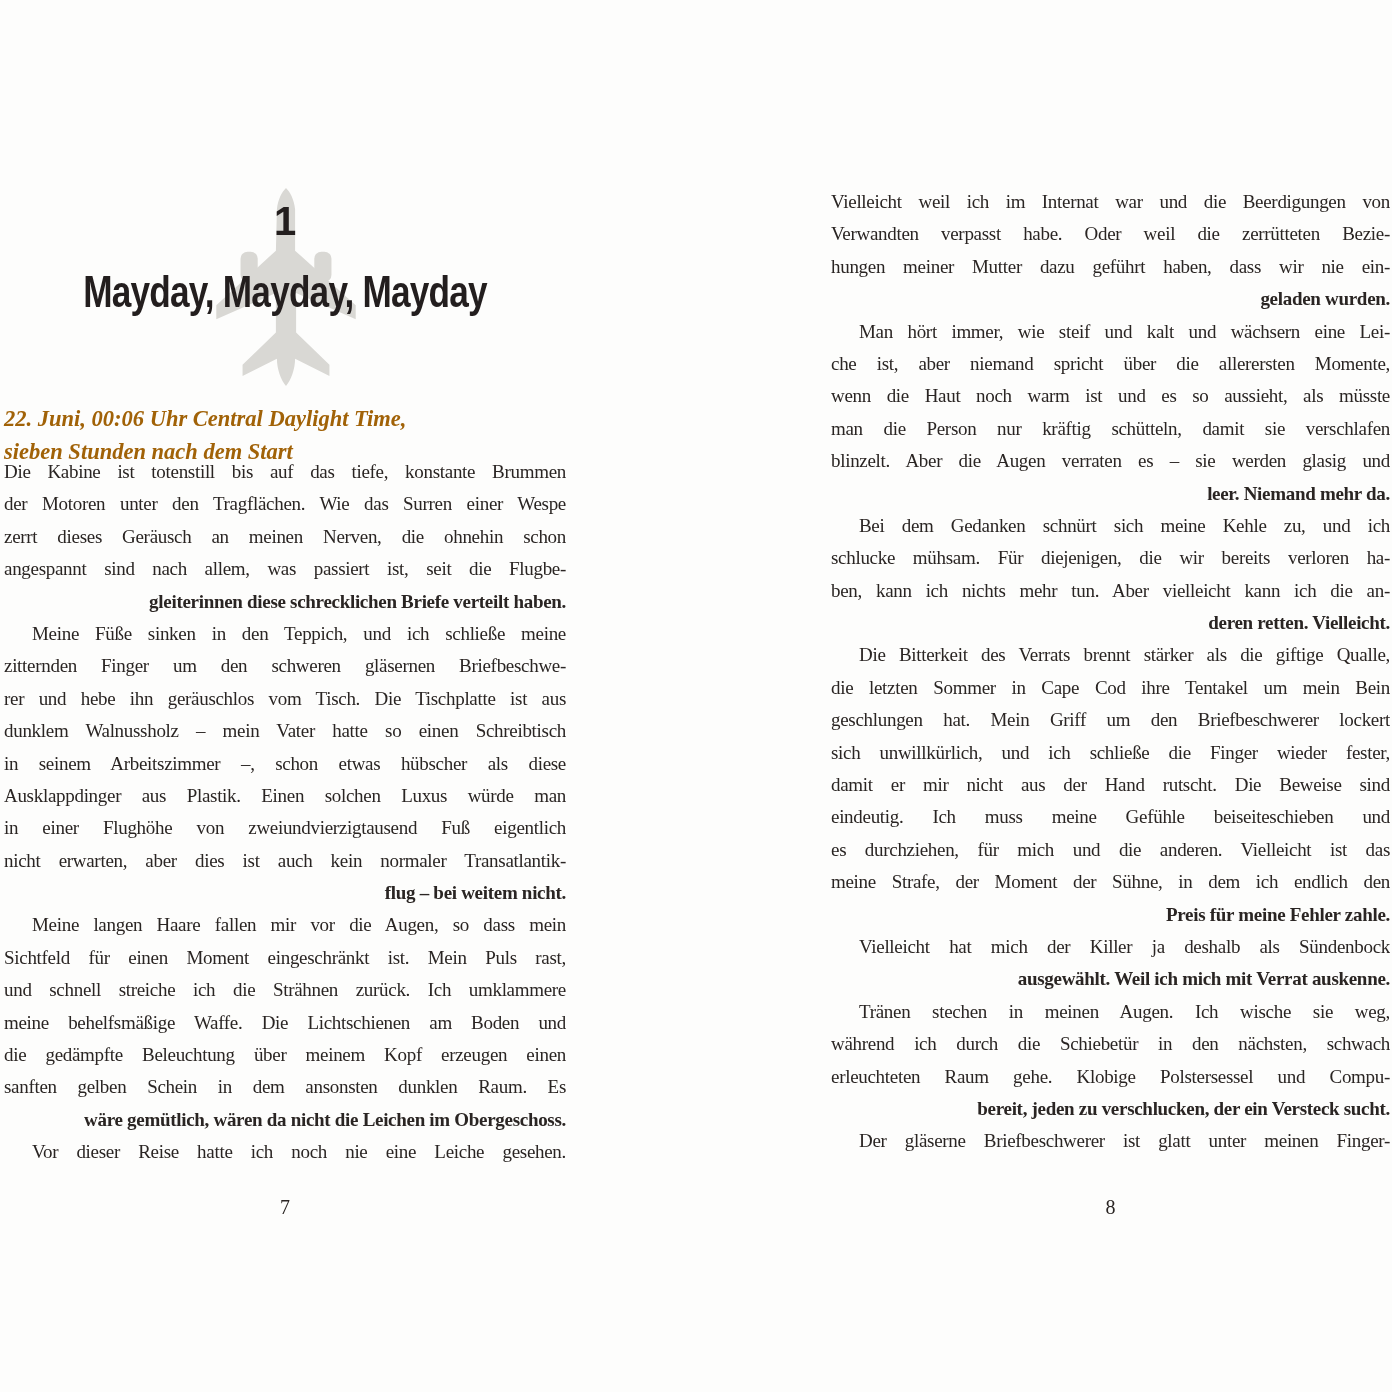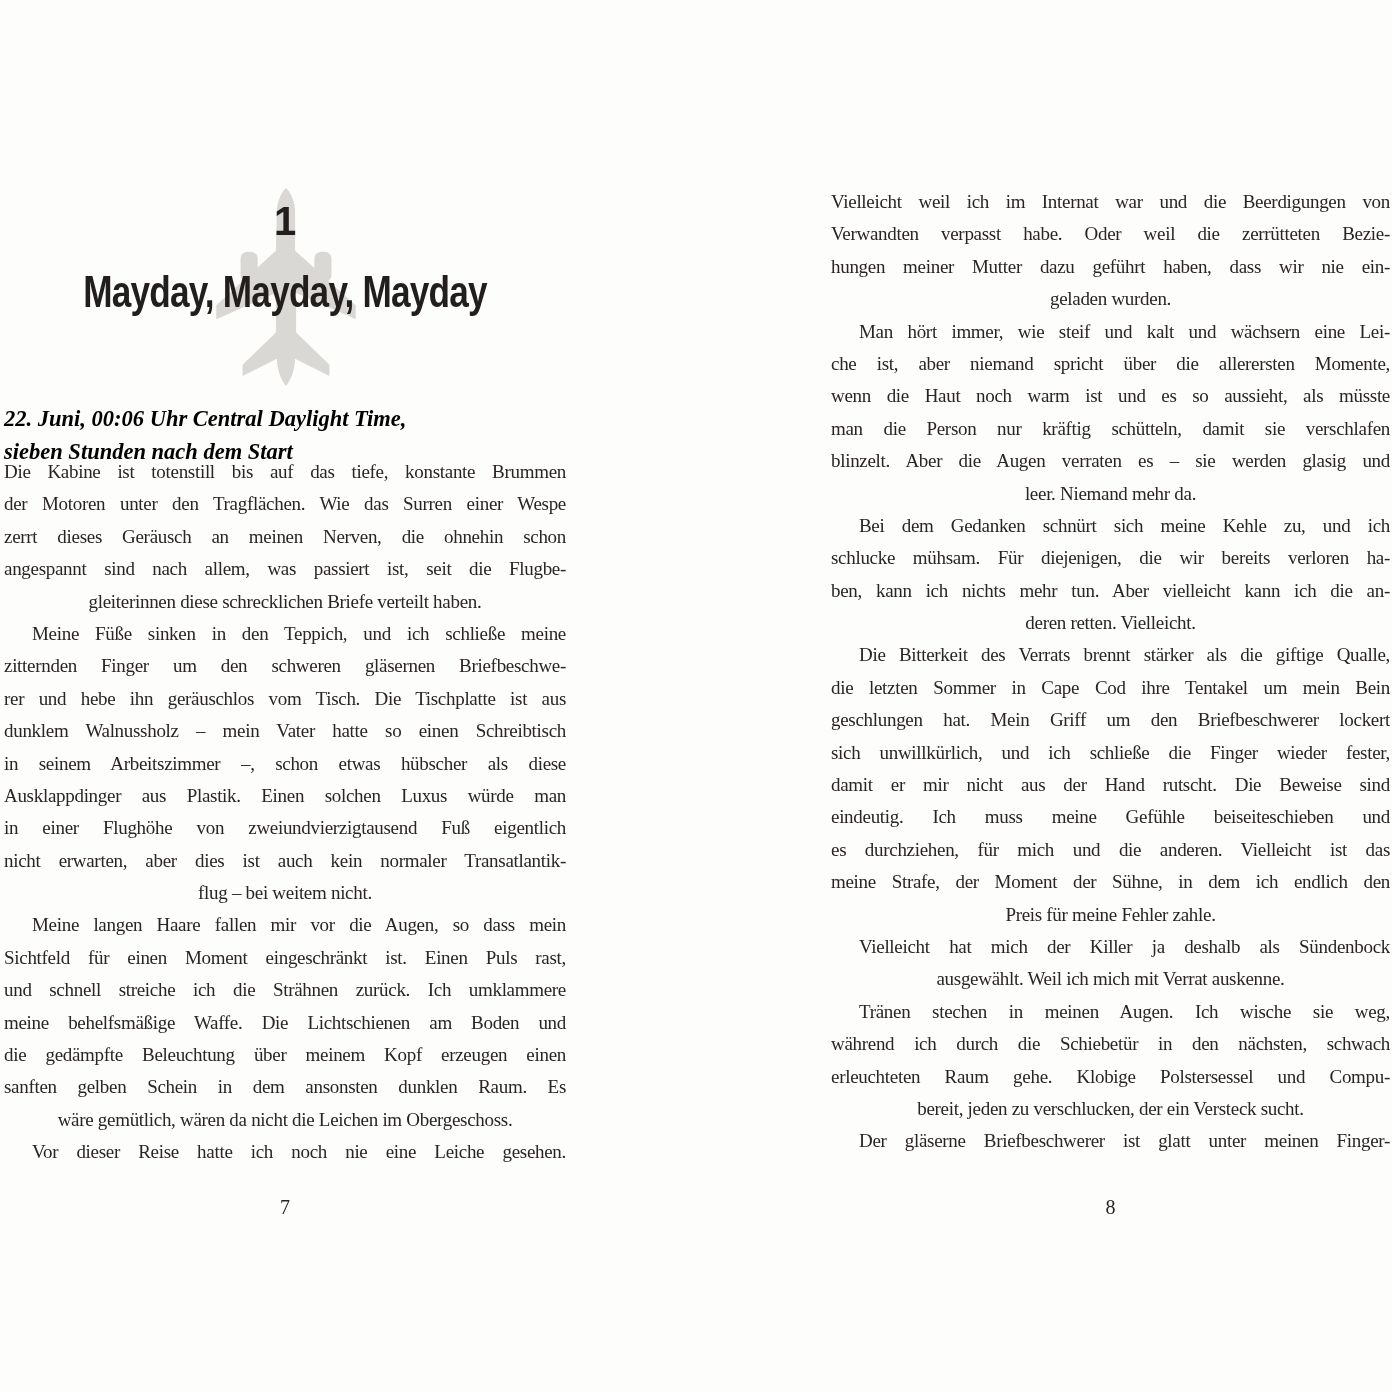"geladen wurden." .bodyline.nojust { font-weight: none -> bold; text-align: center -> right }
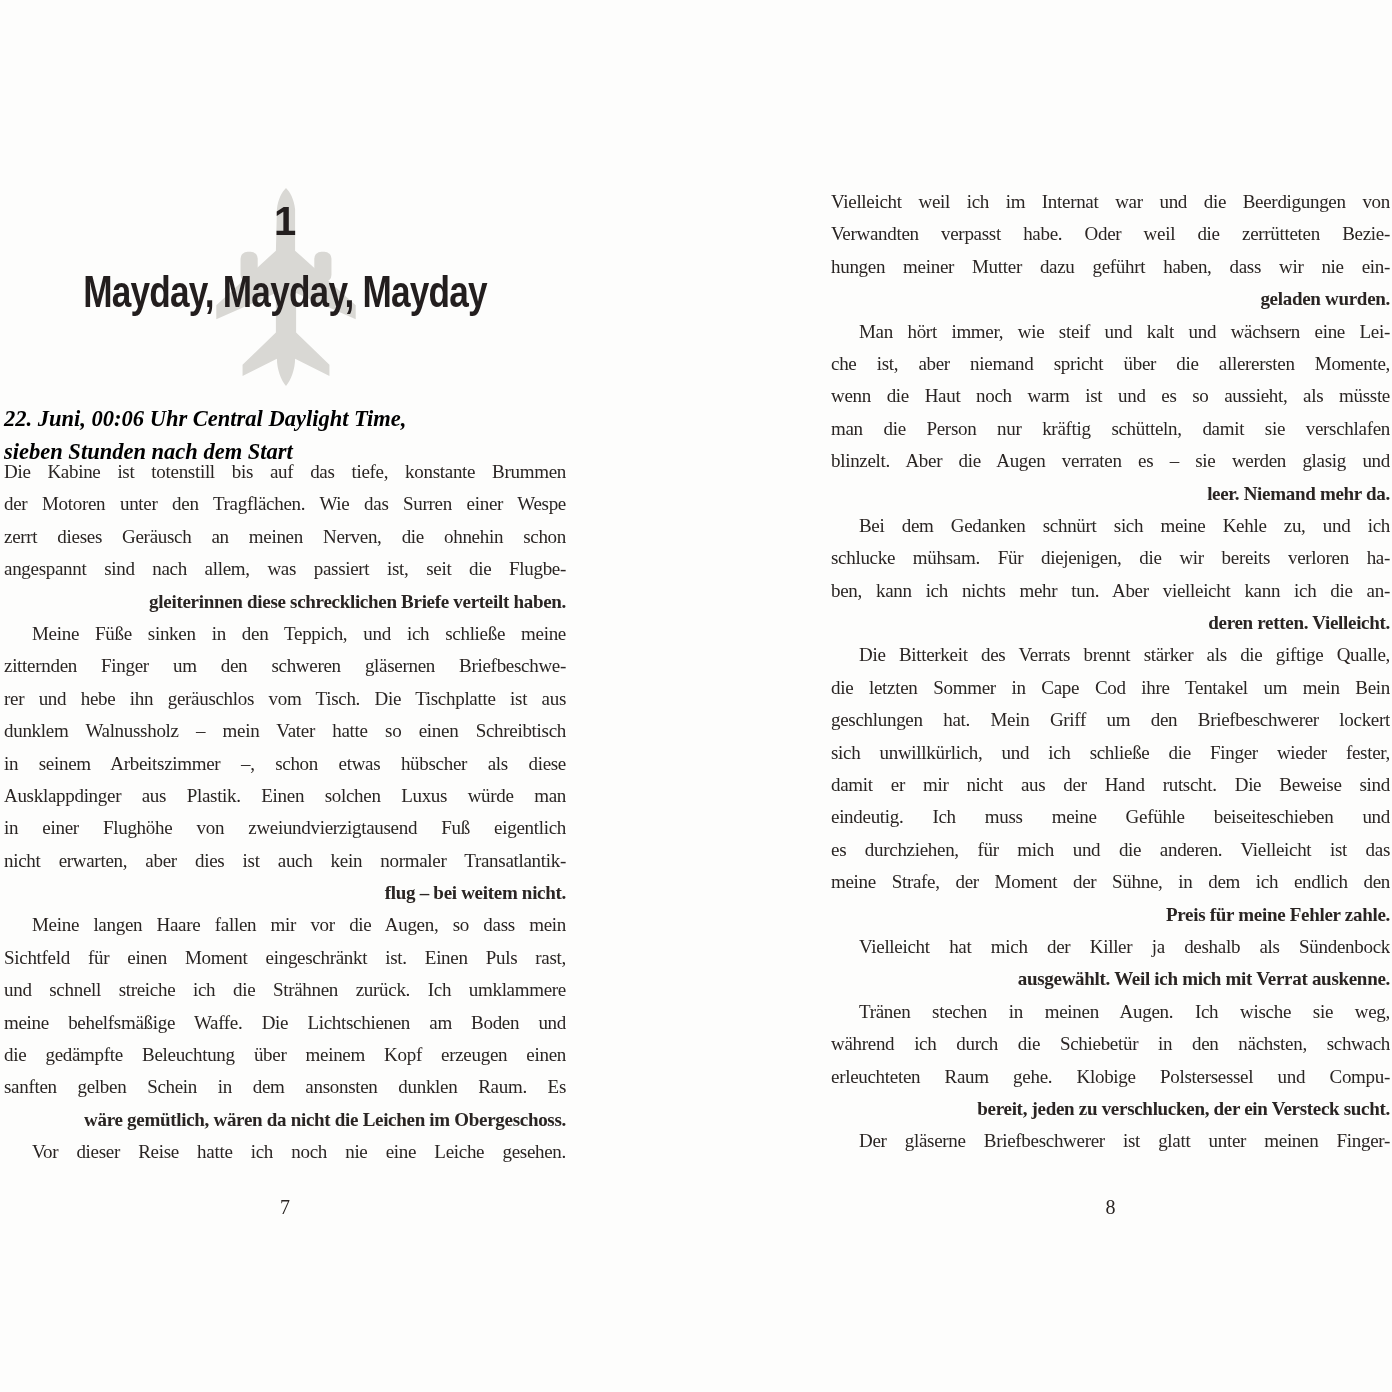"22. Juni, 00:06 Uhr Central" .dateline { color: #000000 -> #a16207 }
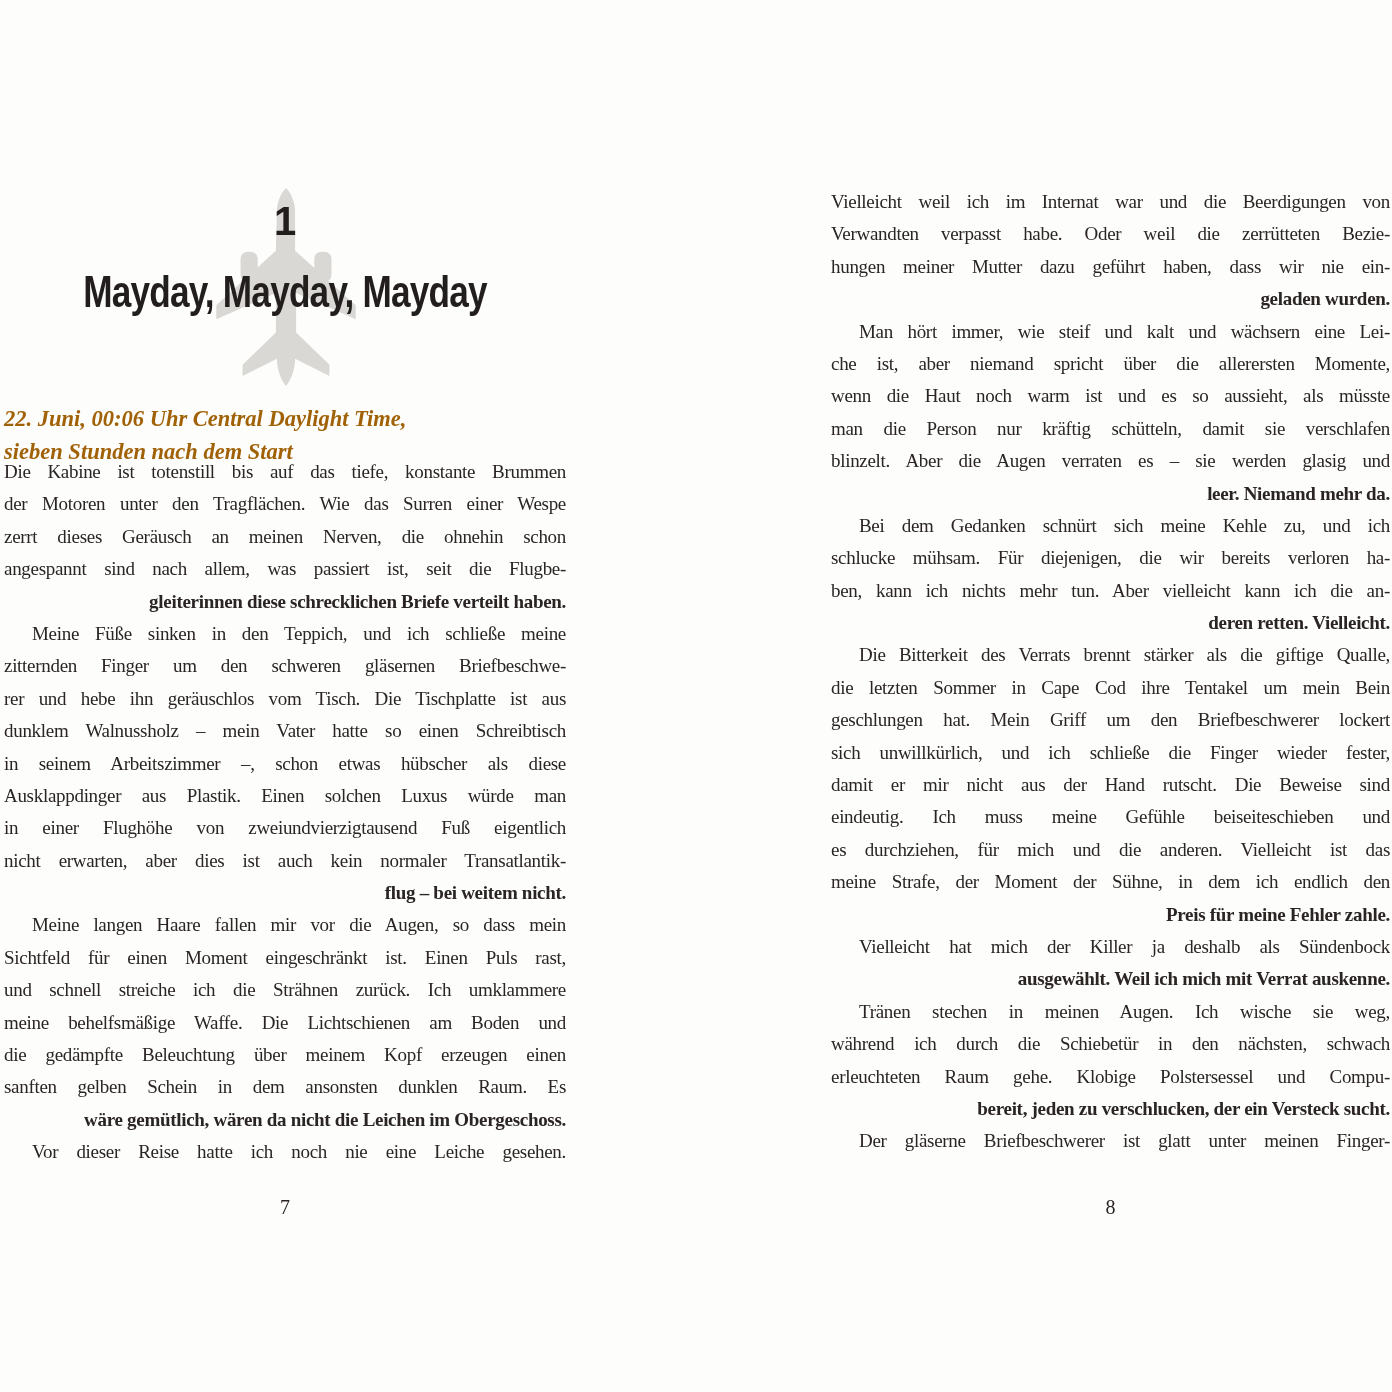"Sichtfeld für einen Moment eingeschränkt" div.bodyline { text: Einen -> Mein }
